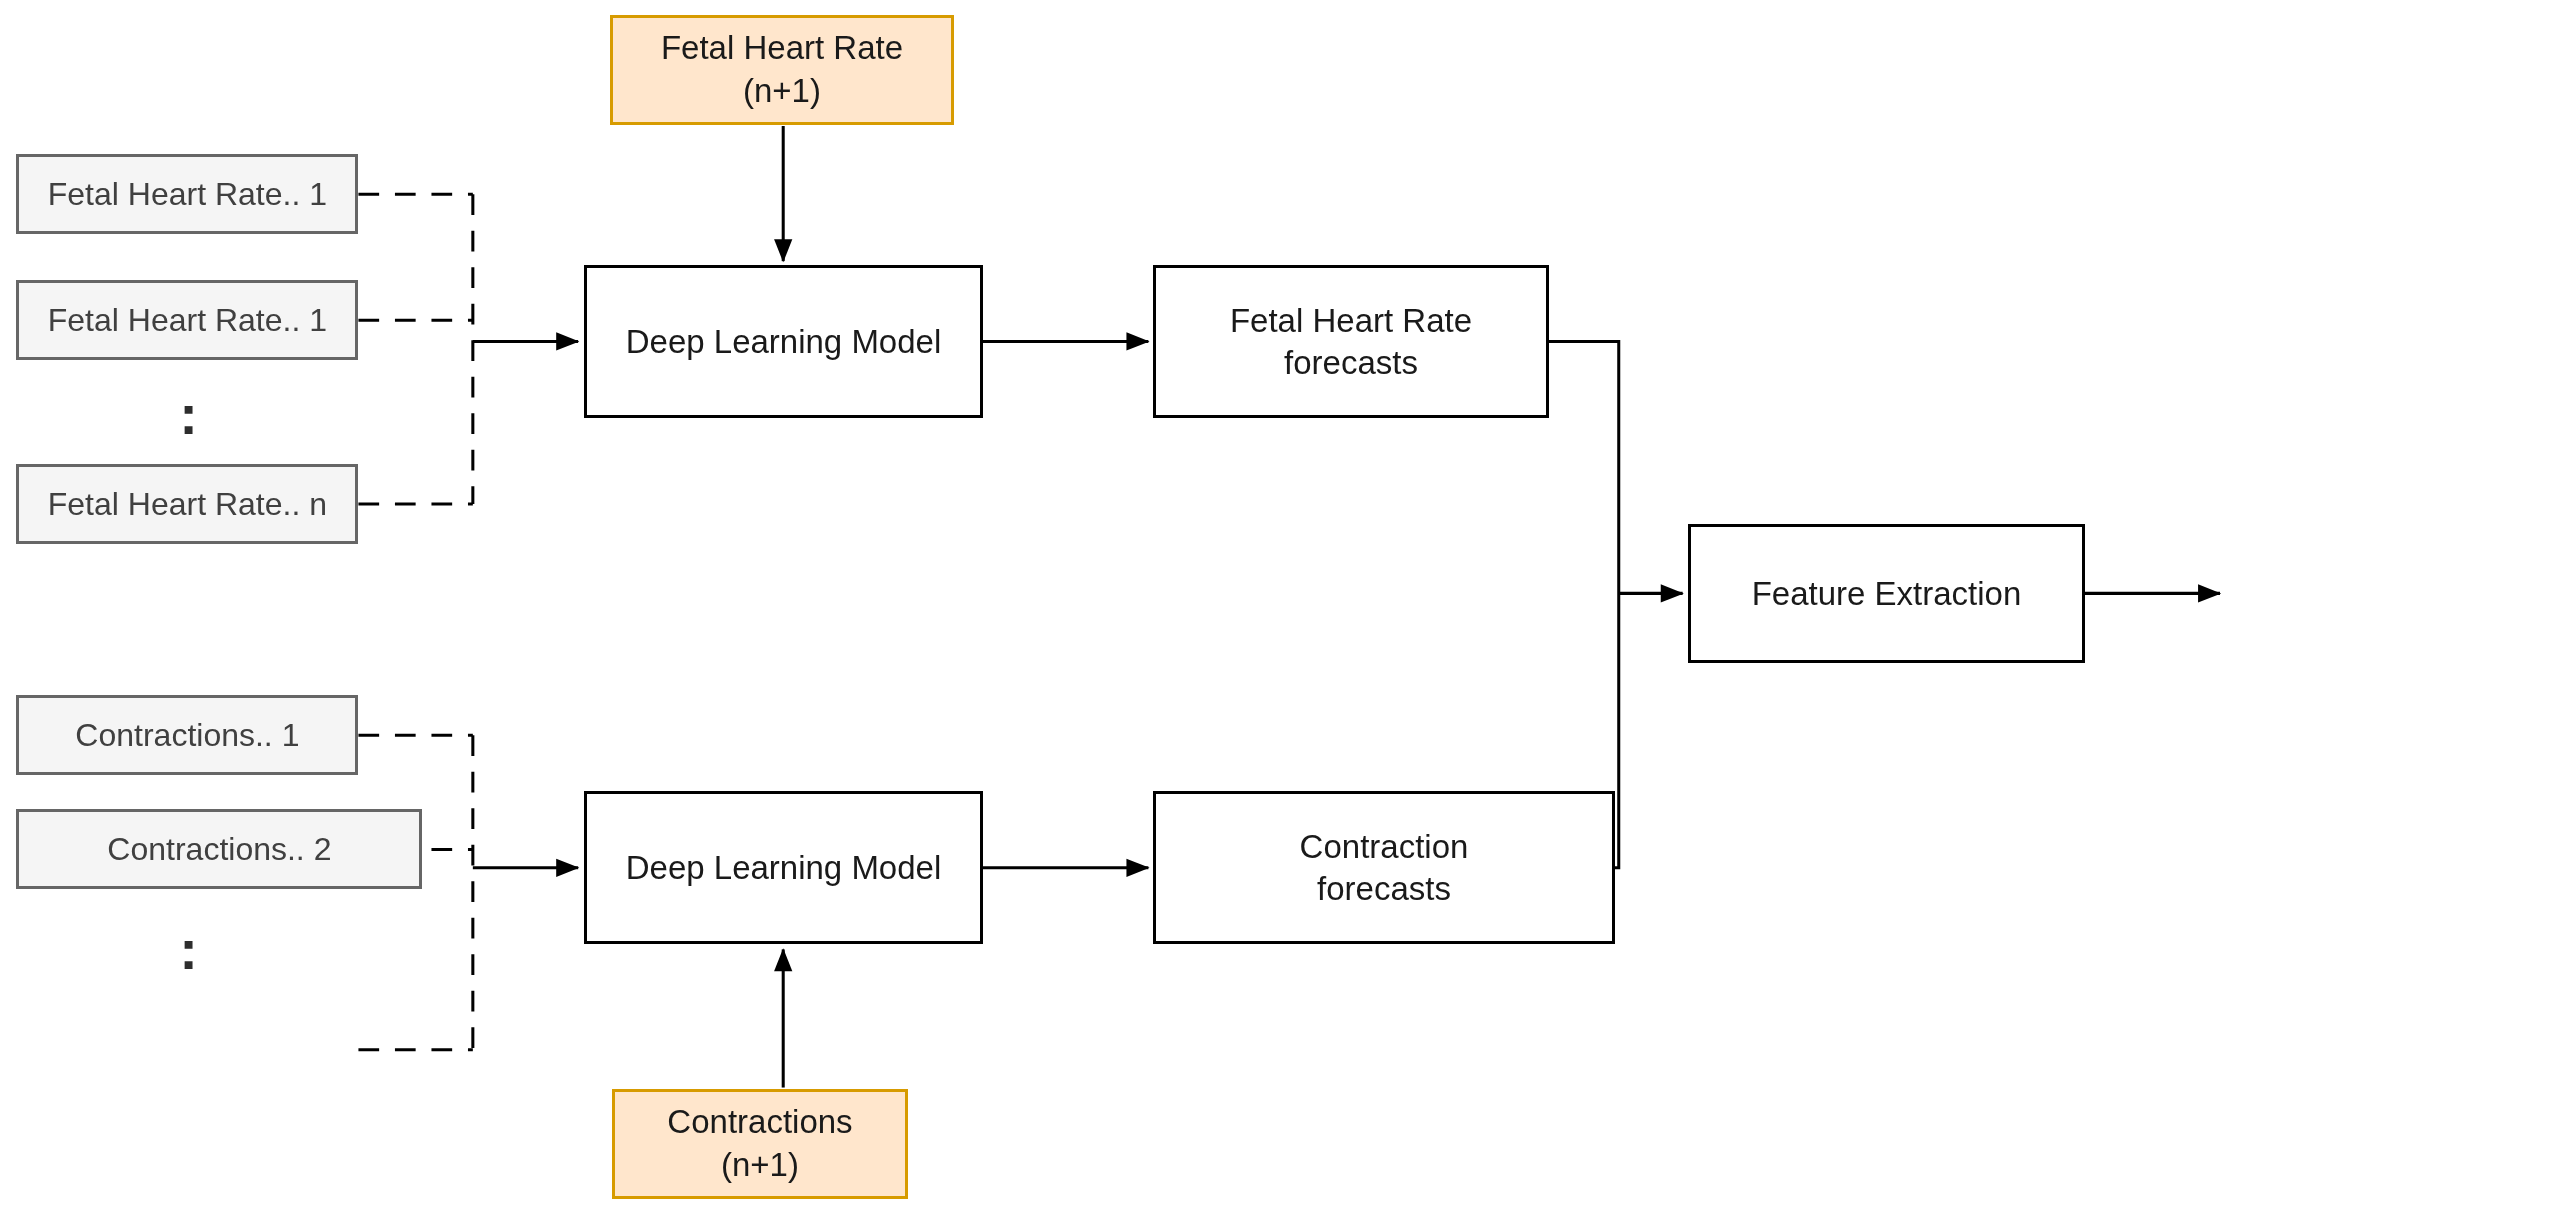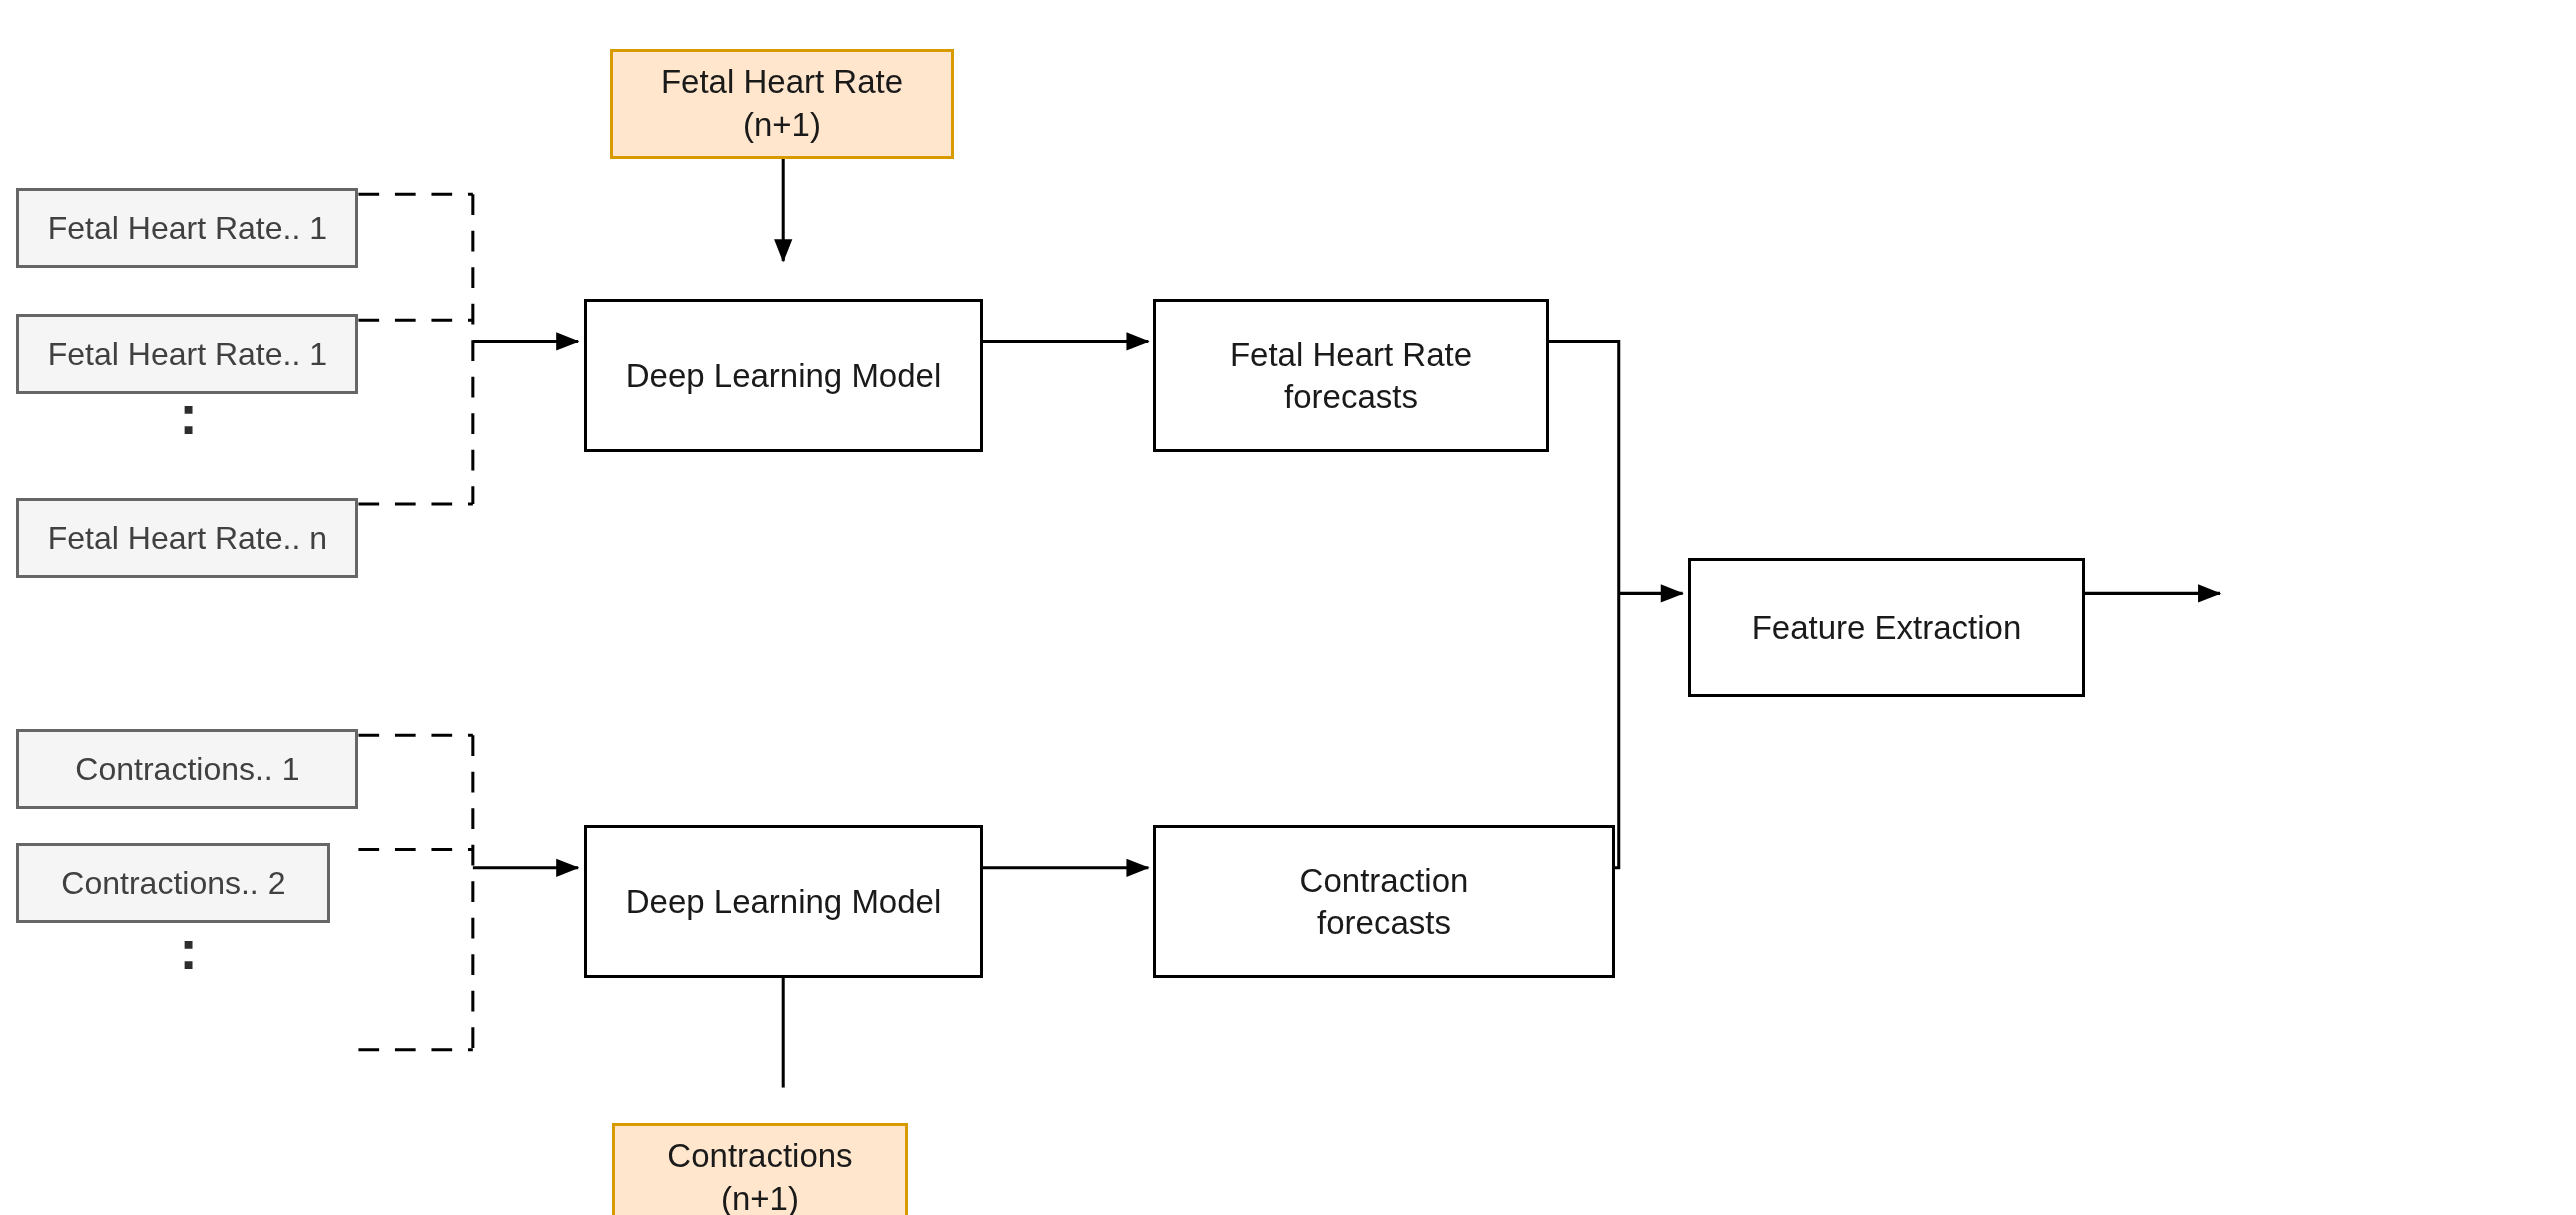"Fetal Heart Rate" .node { margin-top: 34px -> none }
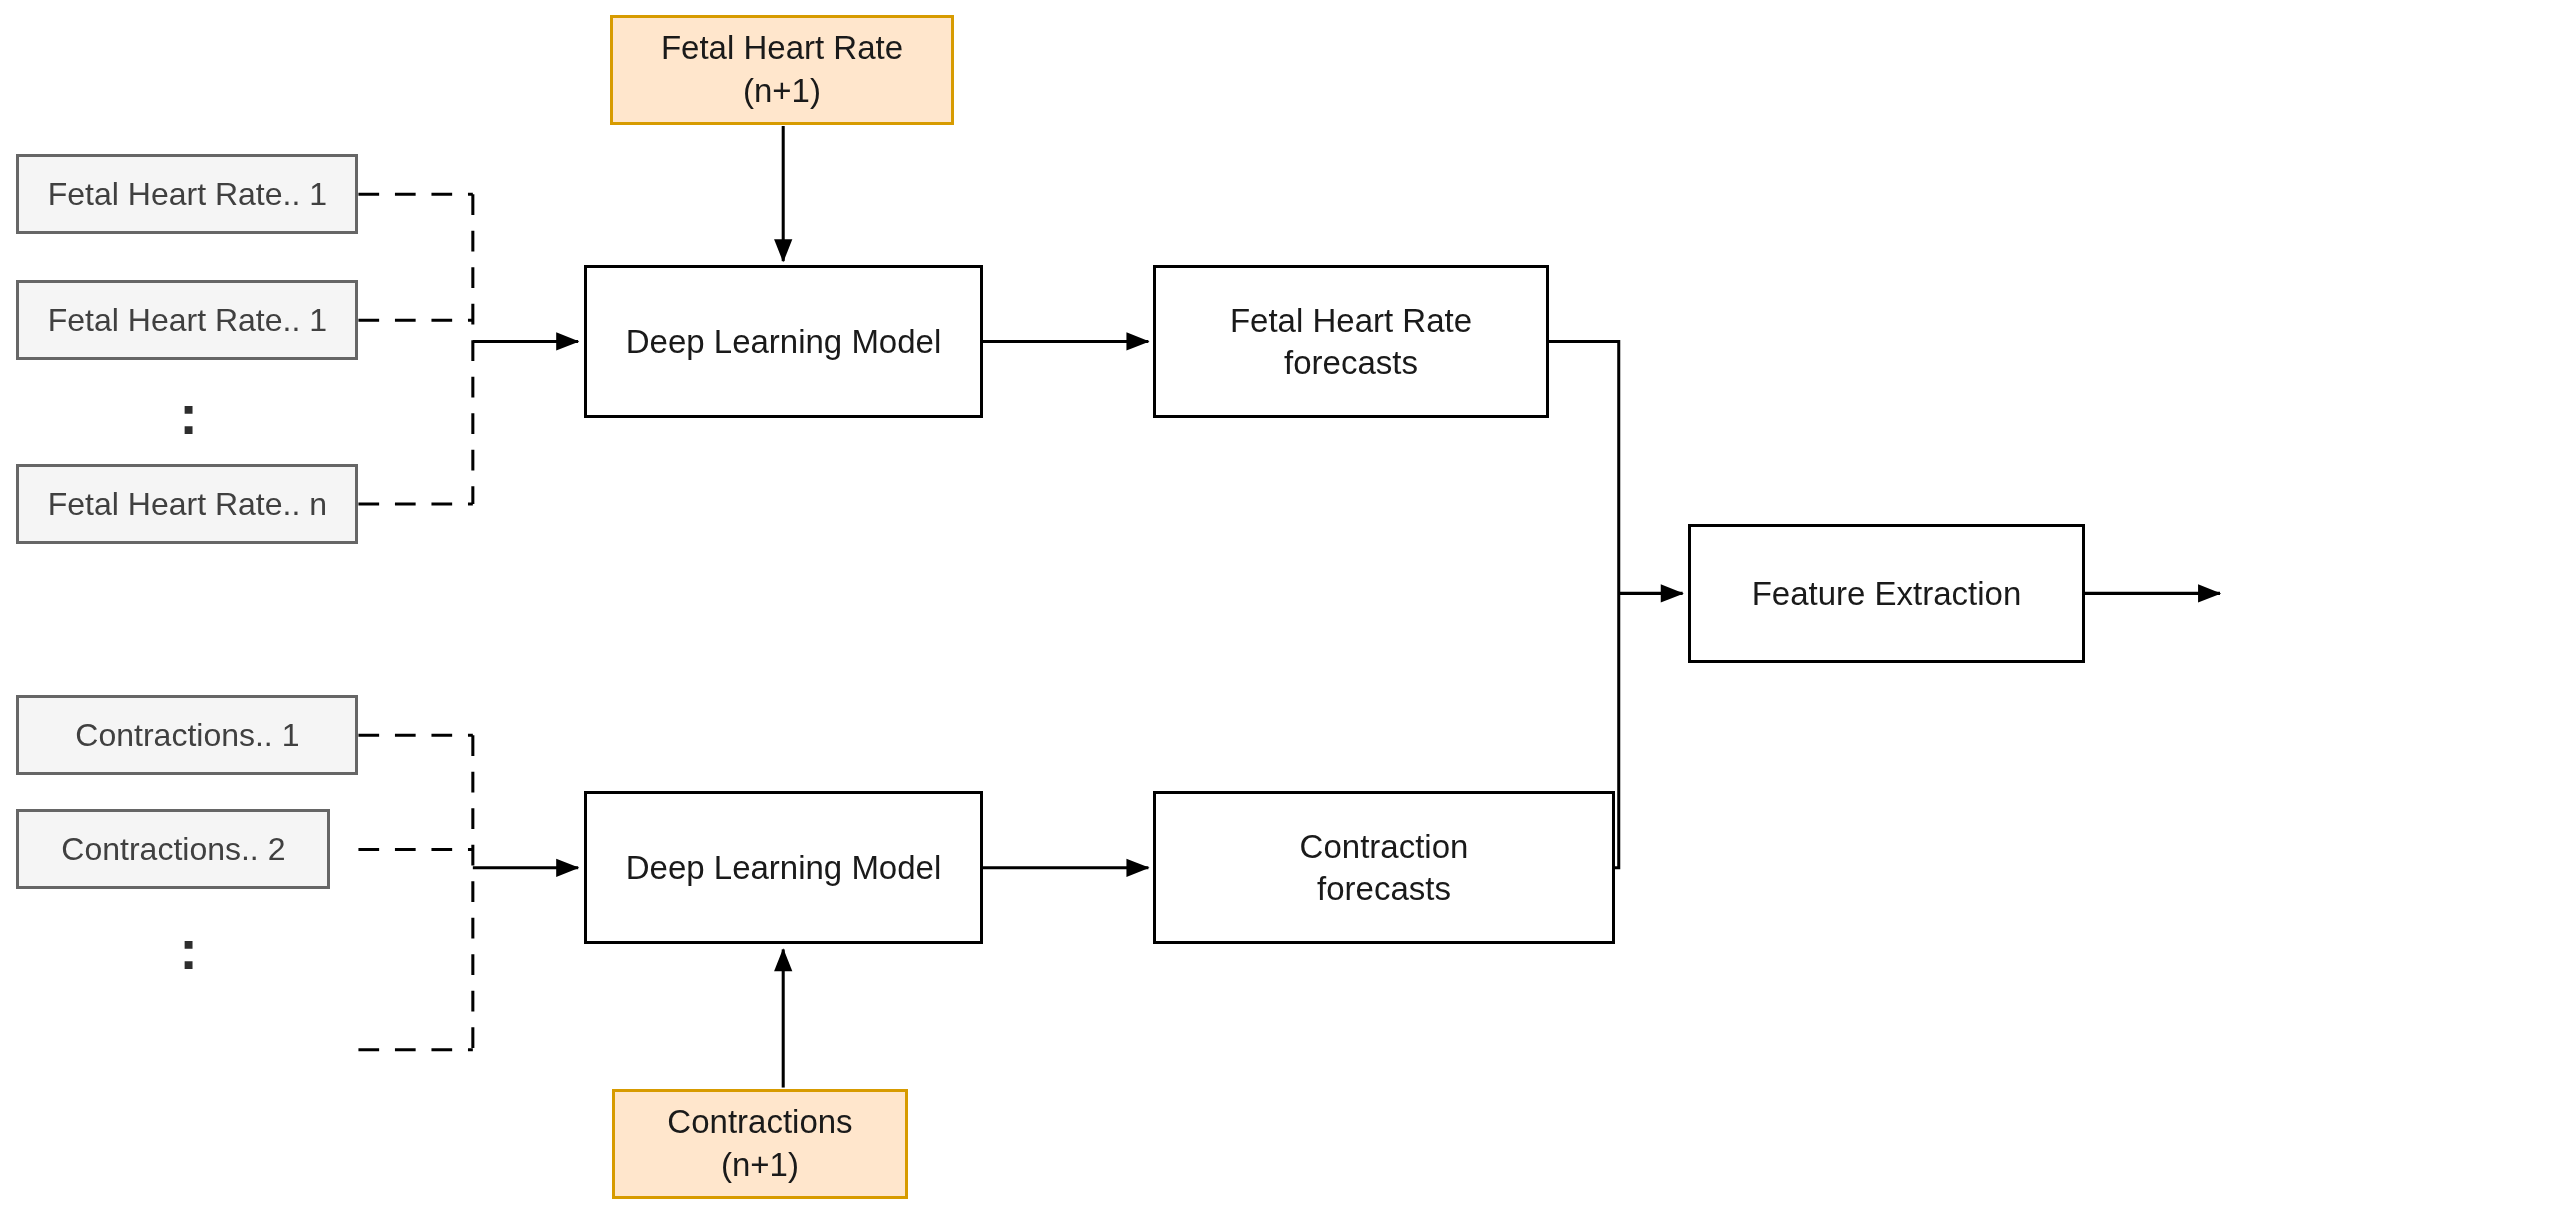"Contractions.. 2" div.node { width: 314px -> 406px }
